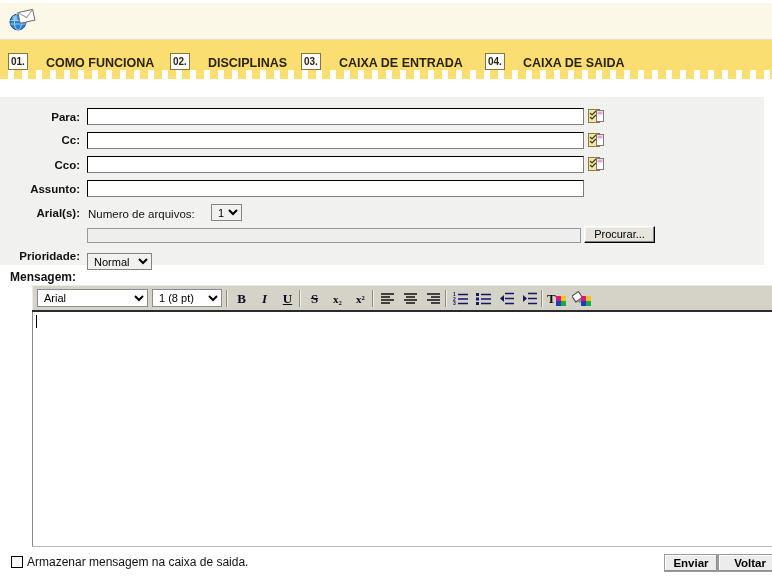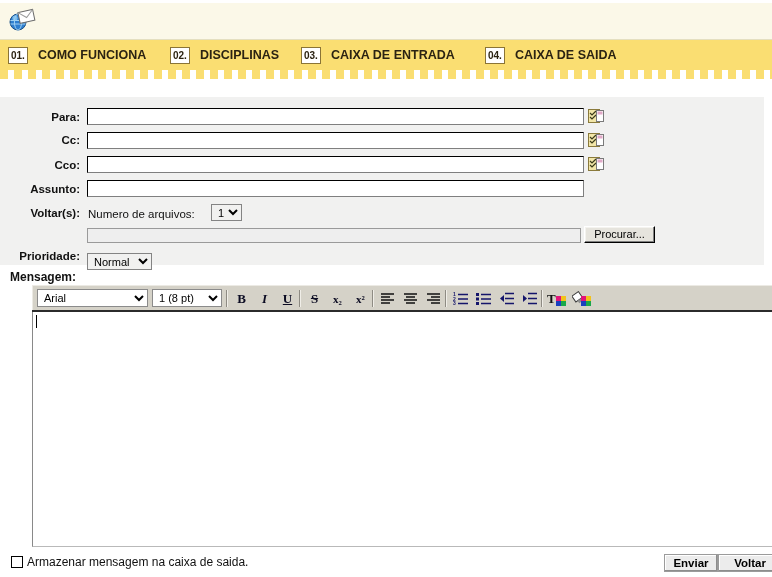"01." .tab { align-items: center -> flex-end; gap: 10px -> 18px }
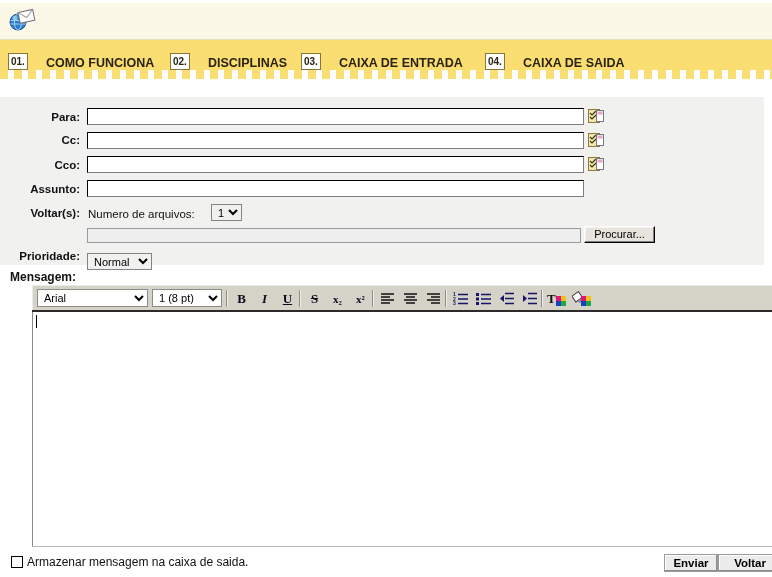"Voltar(s):" div.flabel { text: Voltar -> Arial }
